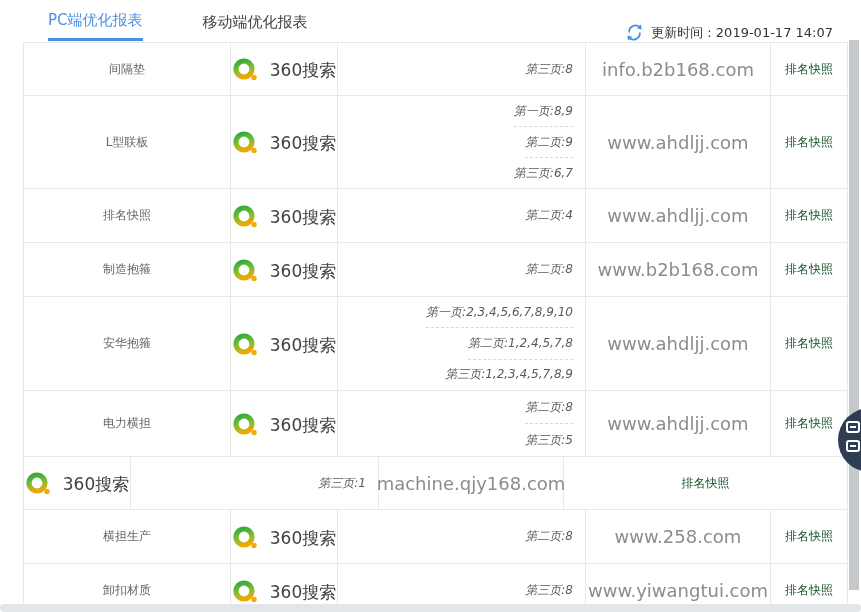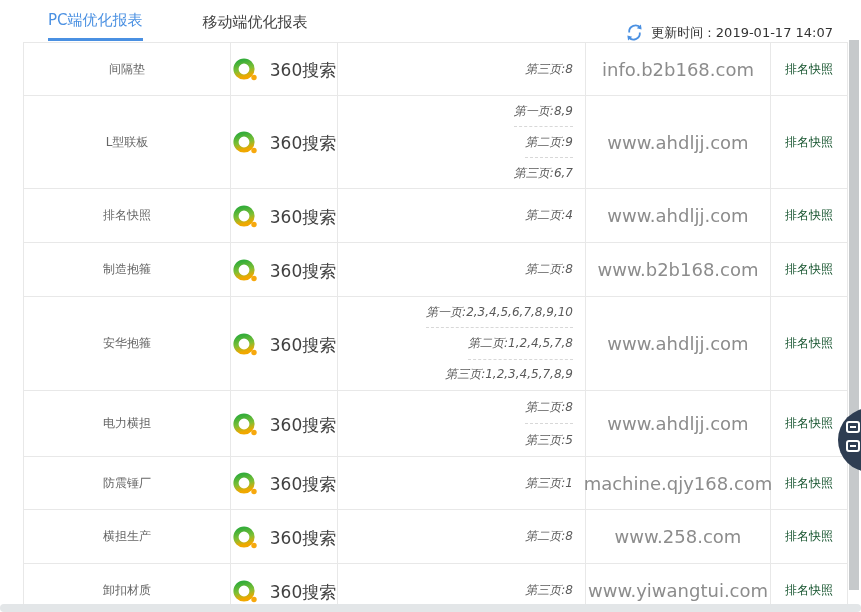"防震锤厂" div.cell { html: <div>防震锤厂</div> -> none }
